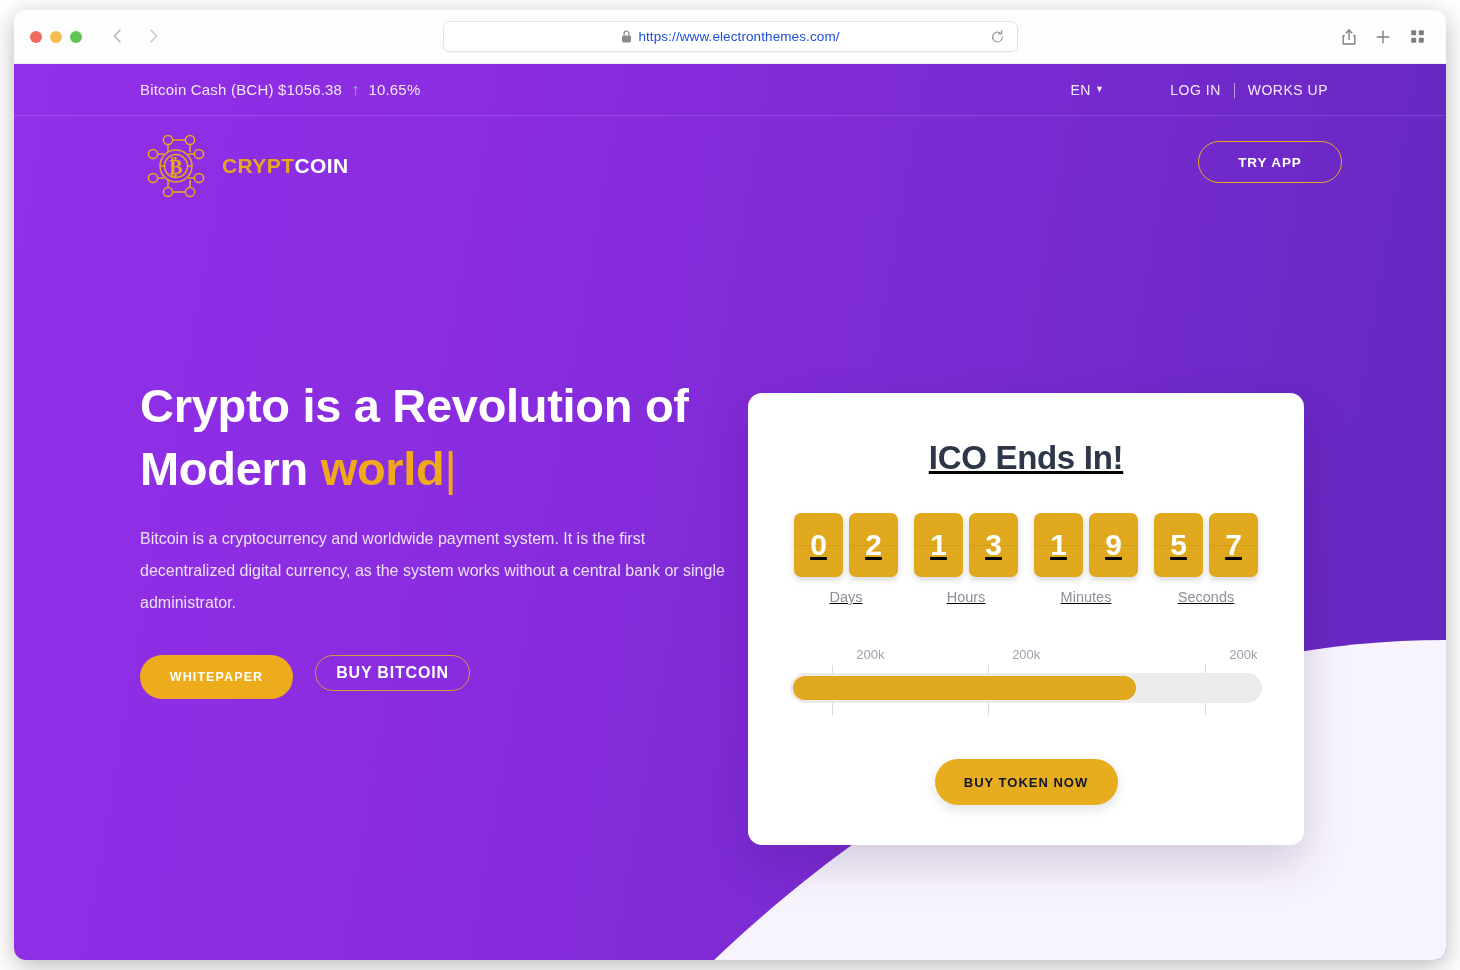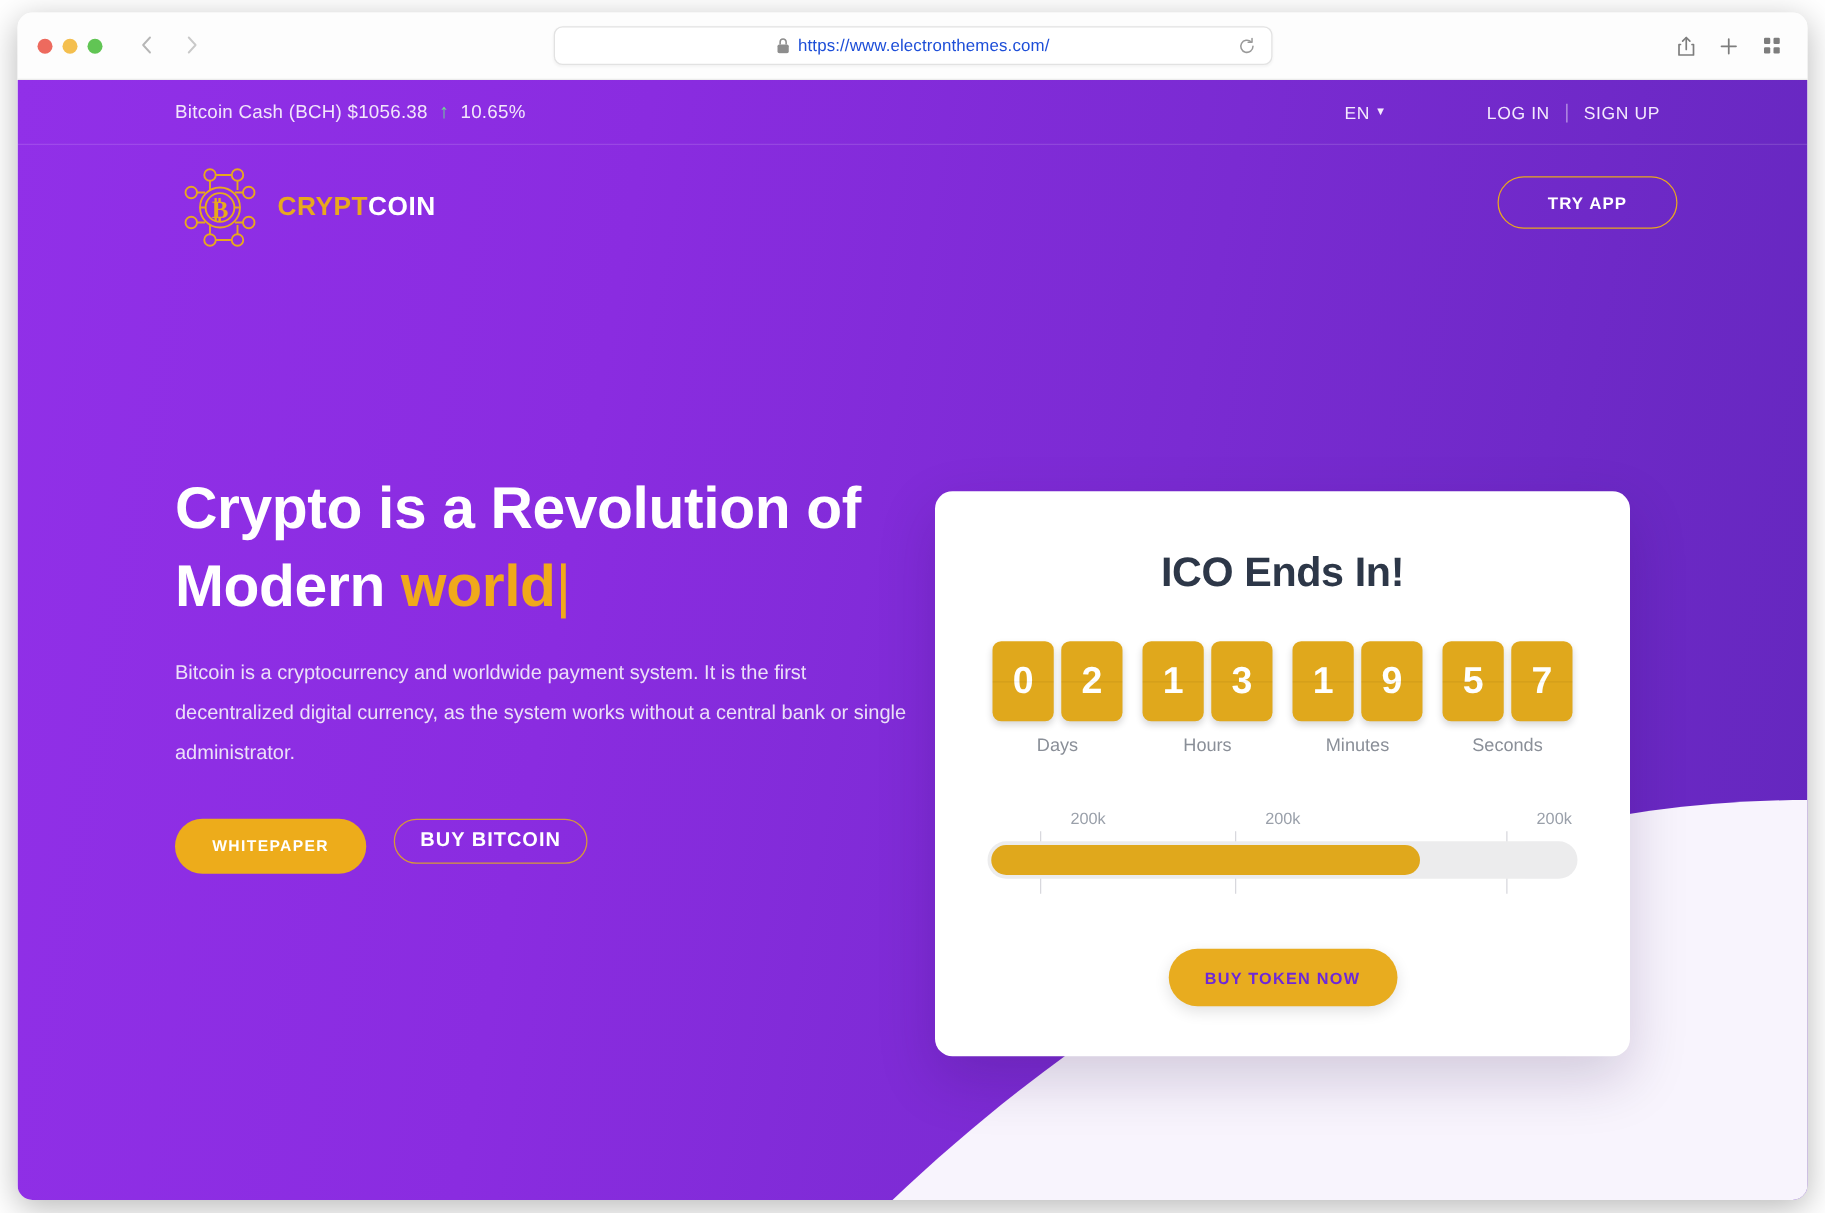"EN" .ticker-right { gap: 18px -> 4px }
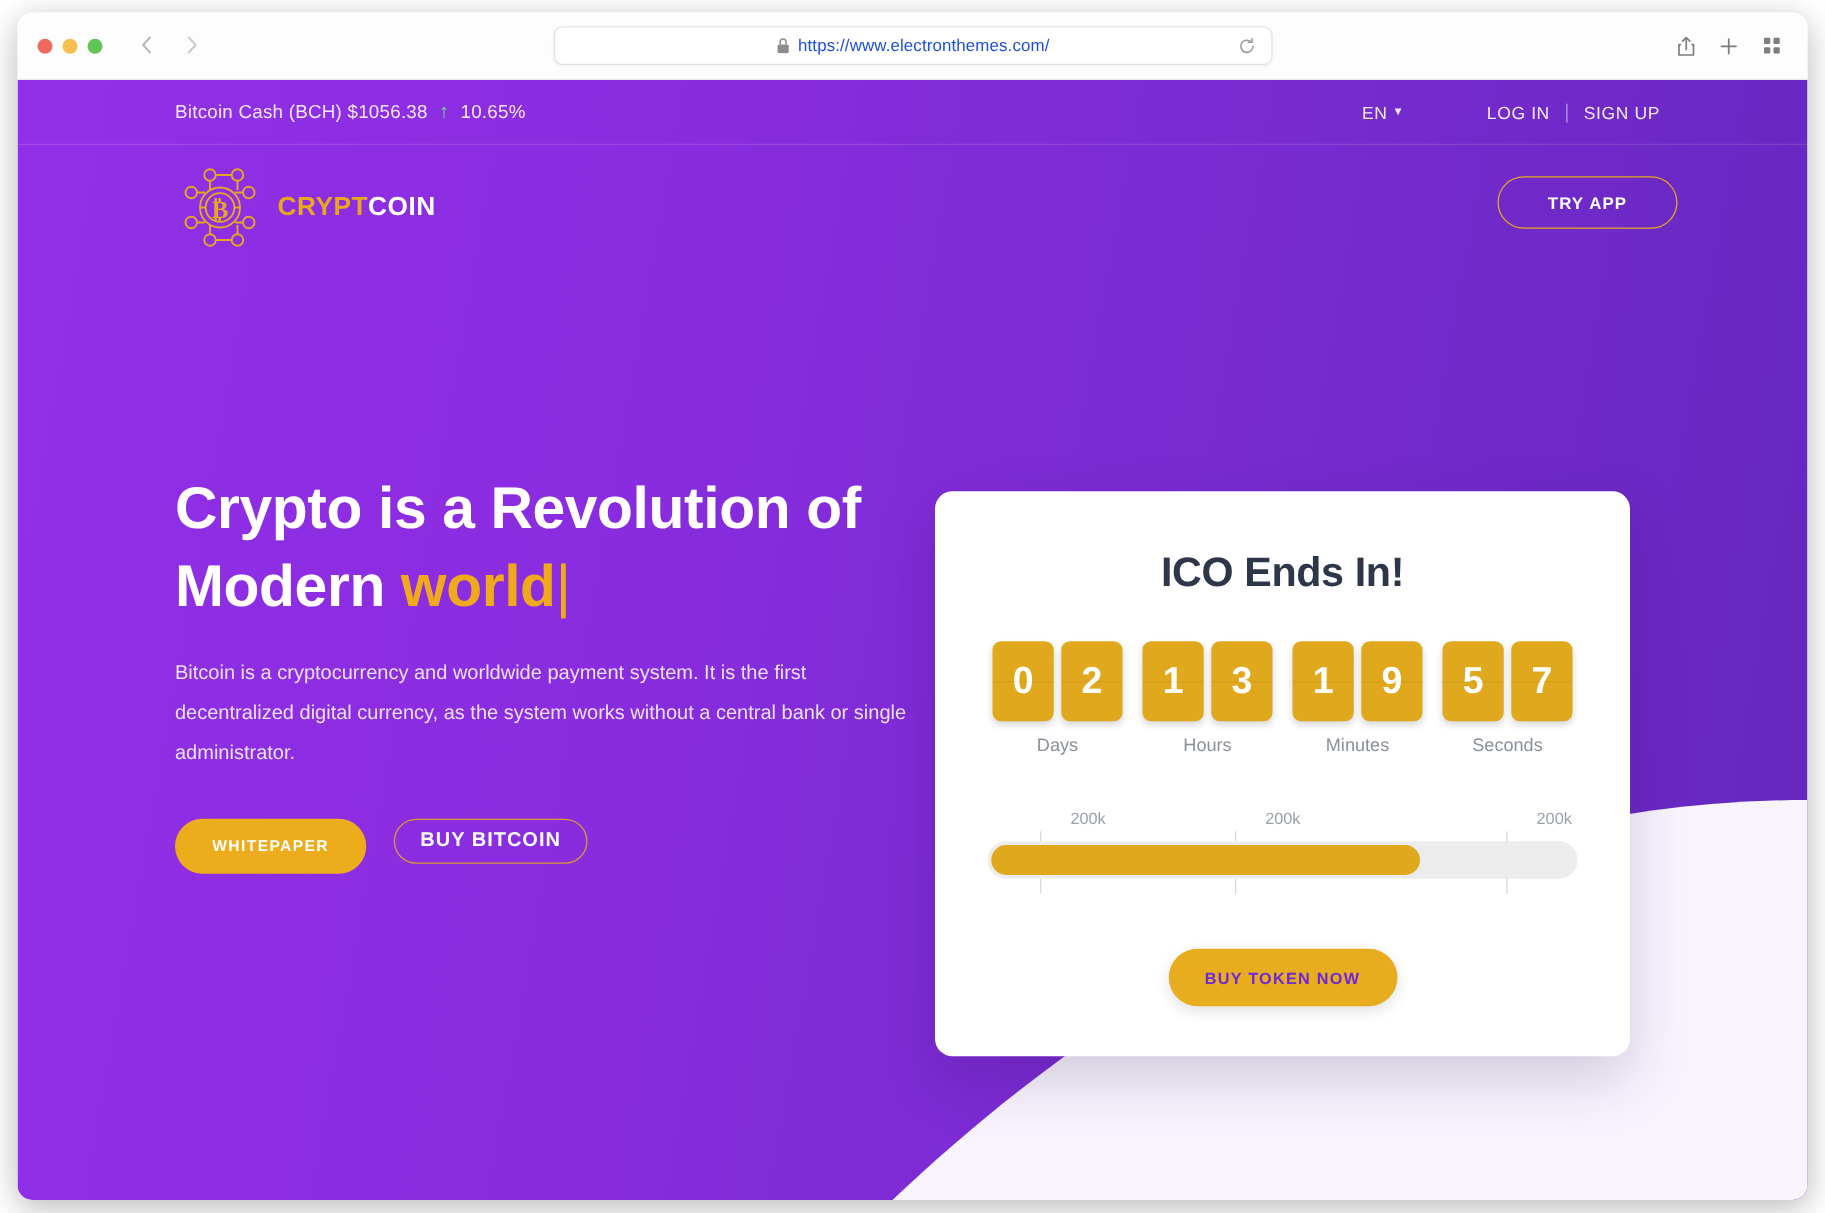"SIGN UP" span { text: SIGN -> WORKS }
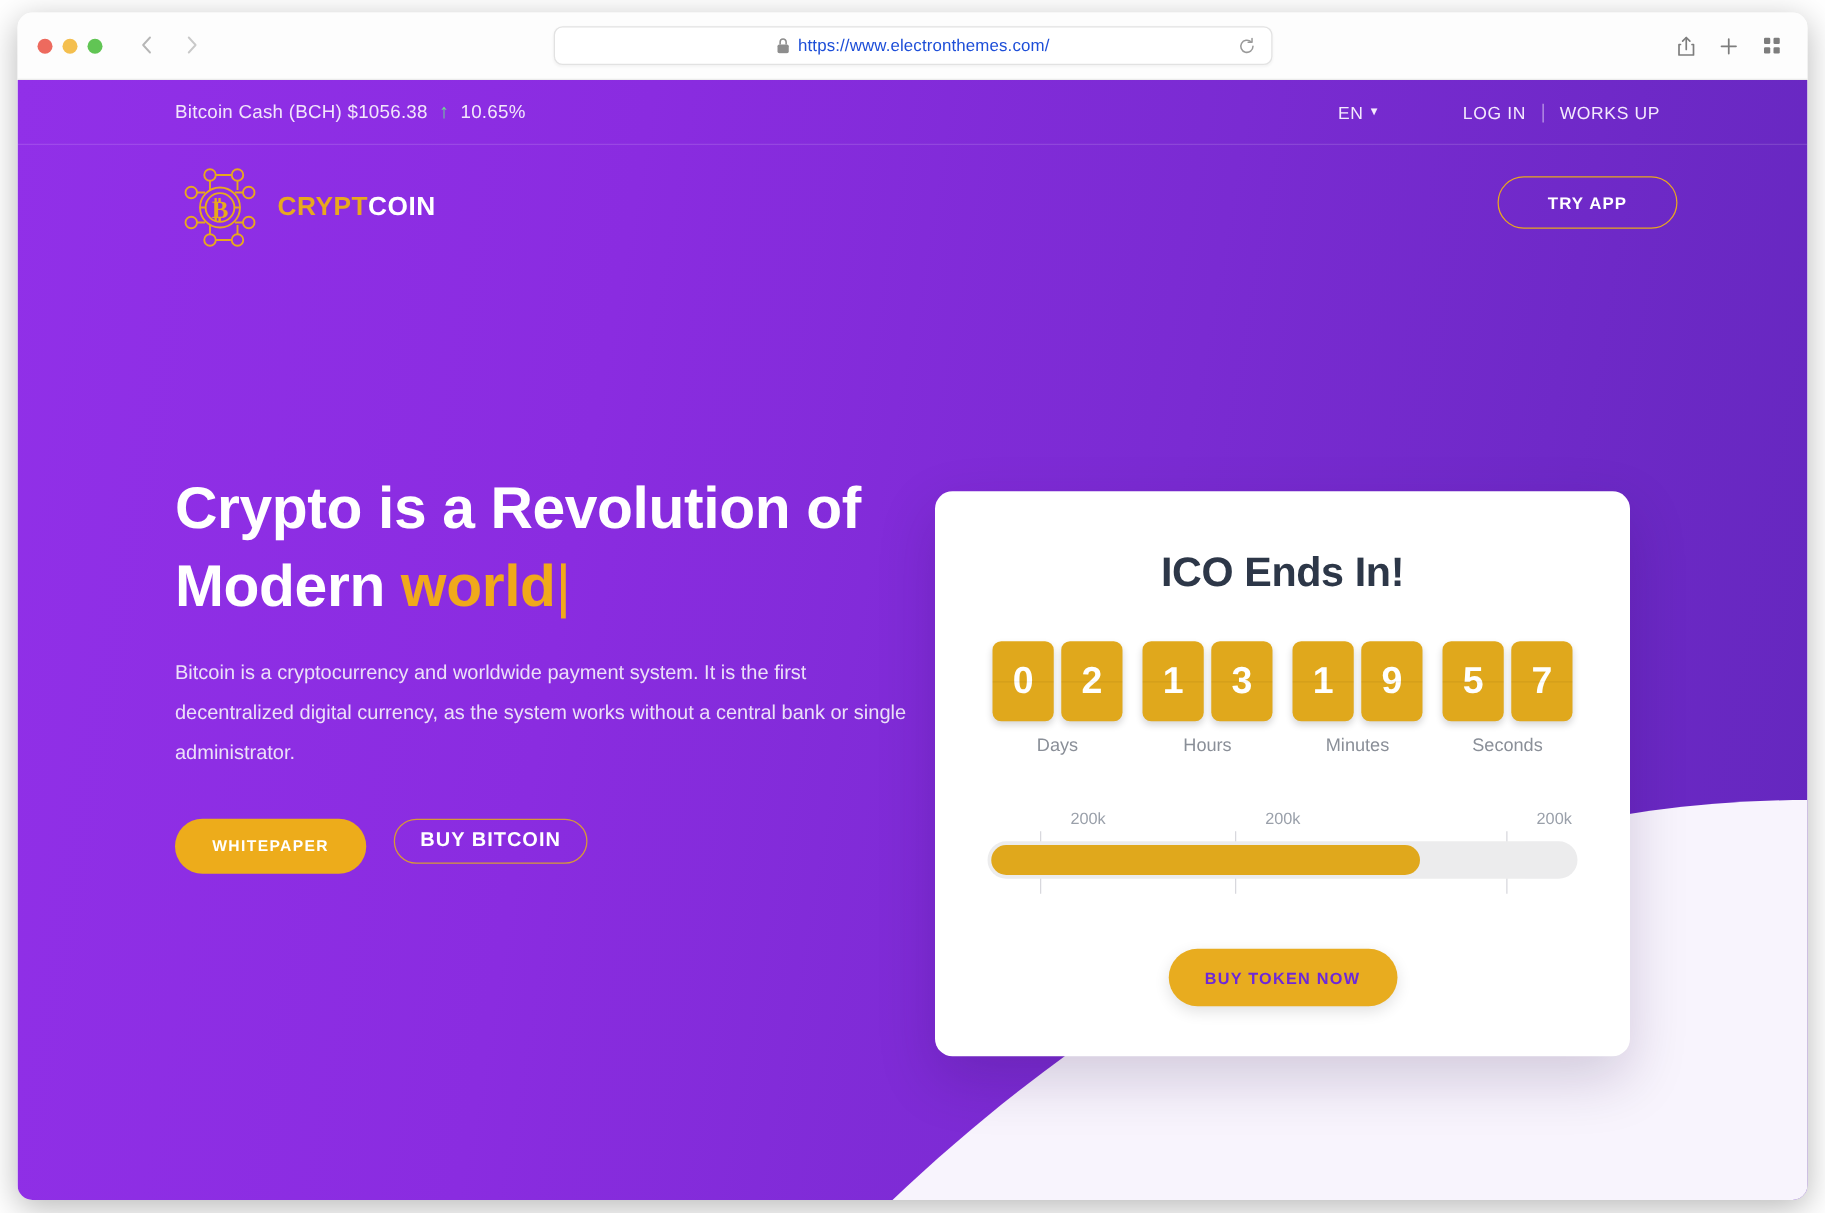"ICO Ends In!" .ico-card { text-decoration: none -> underline }
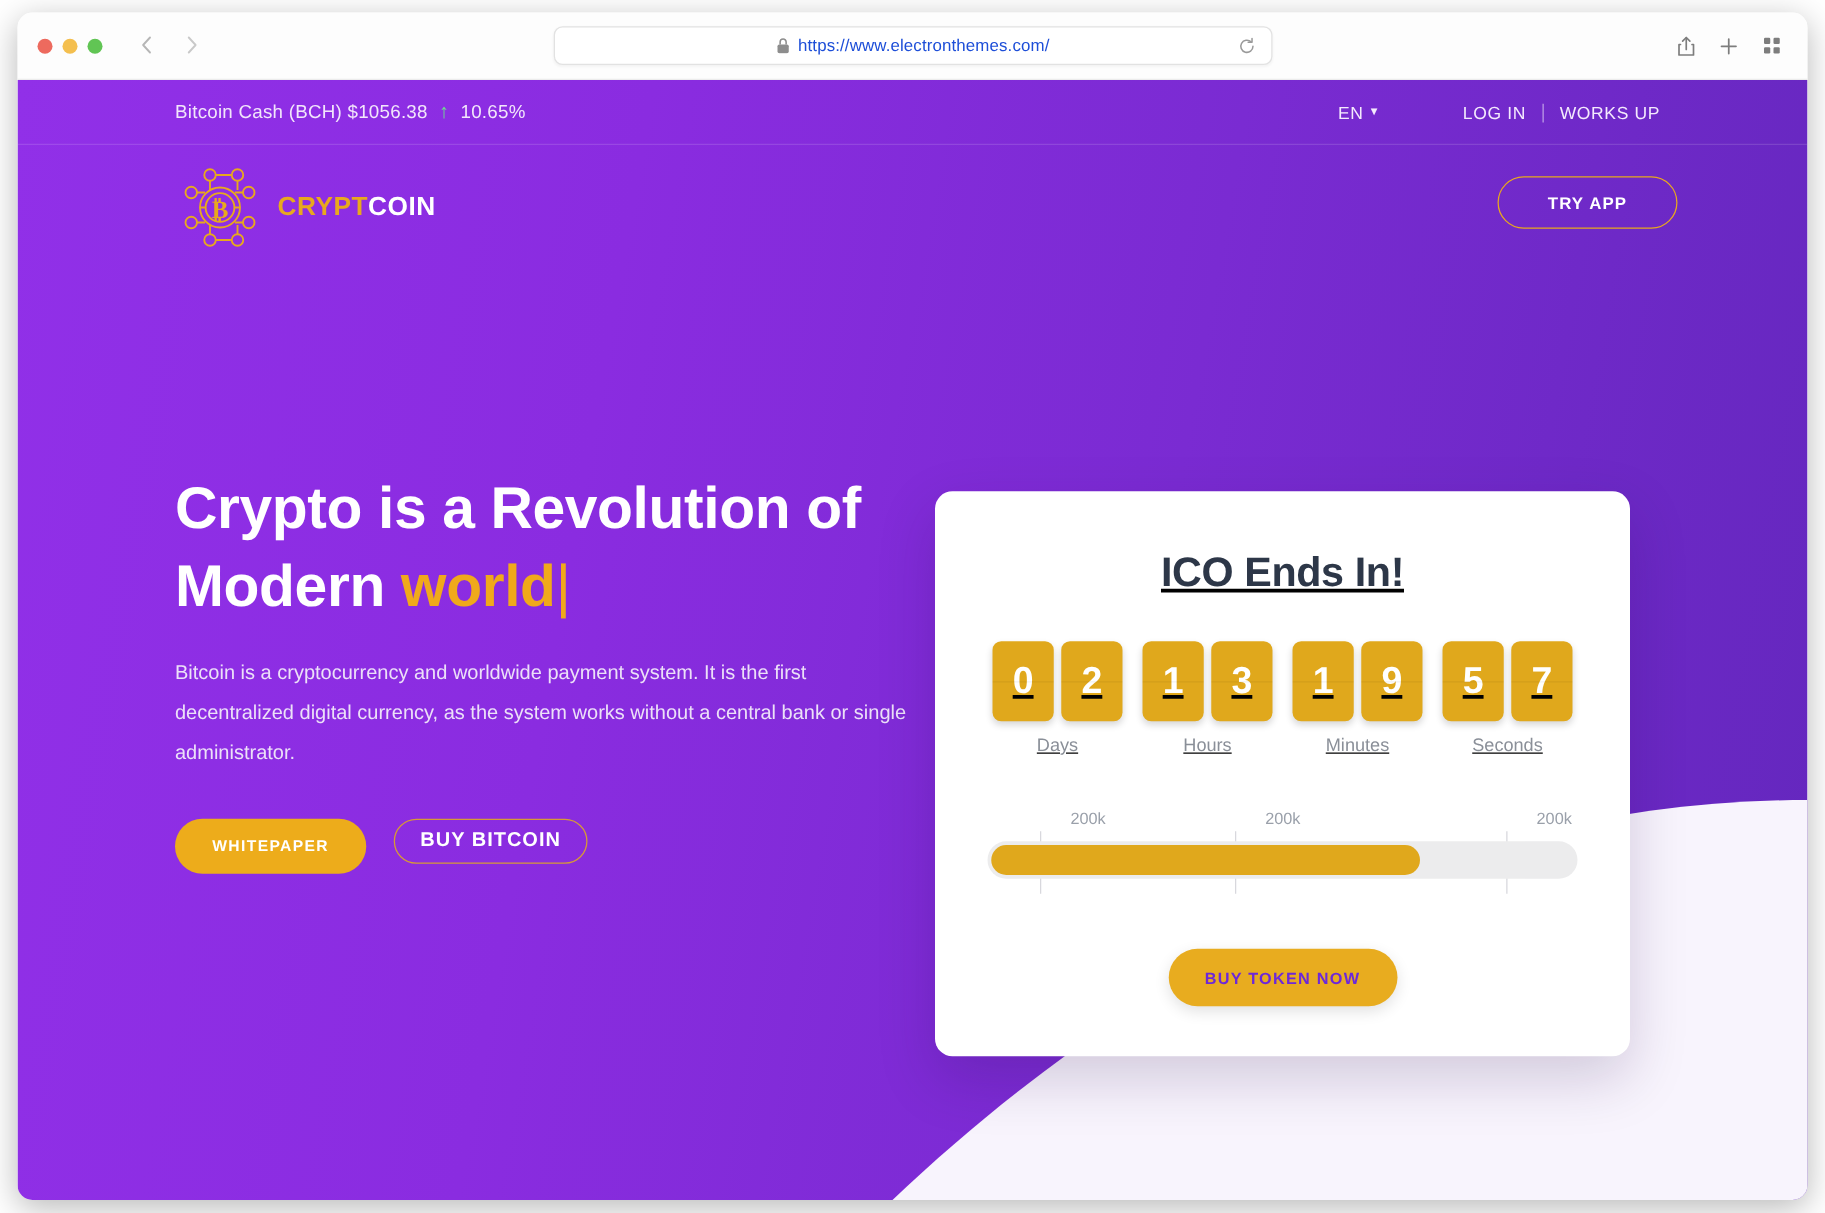"BUY TOKEN NOW" .btn-buy-token { color: #6d28d9 -> #0f172a }
